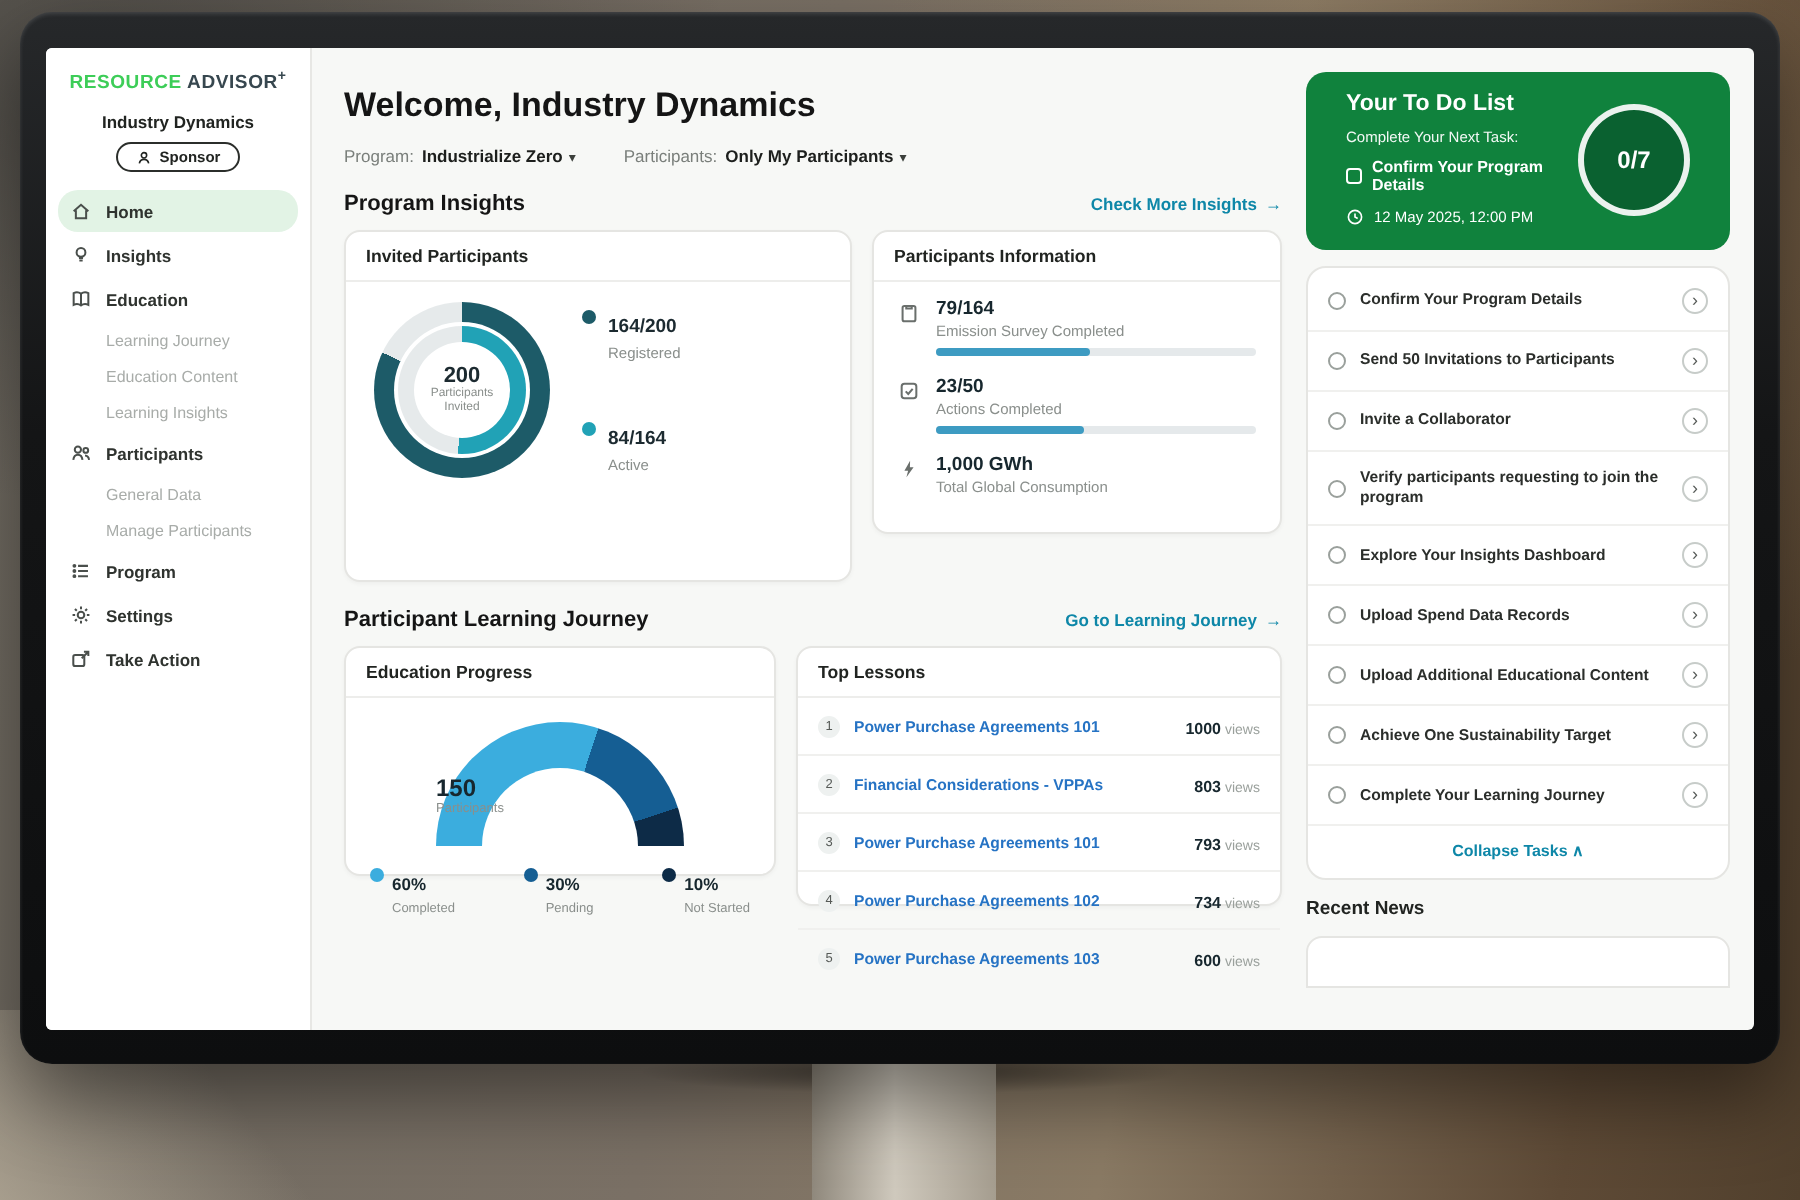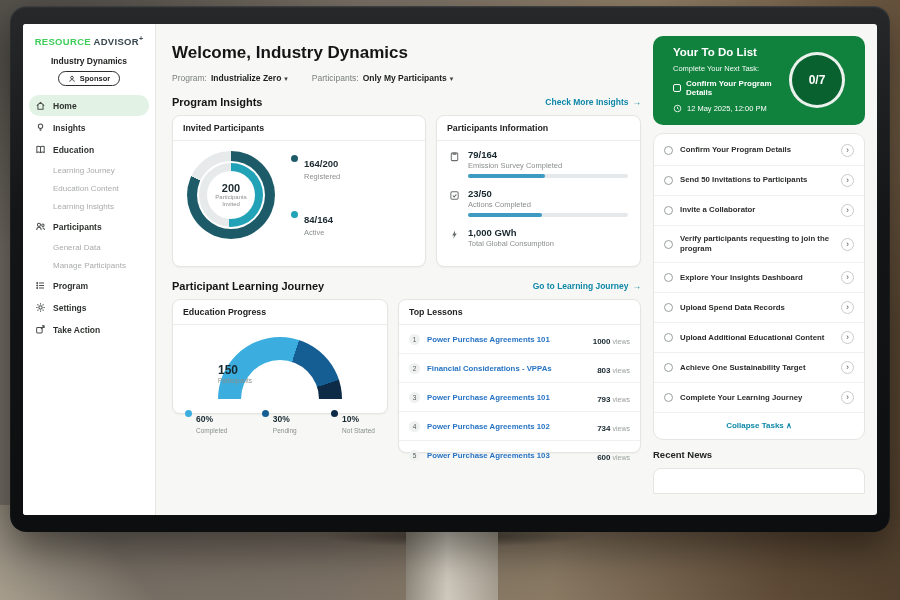"Invited Participants" .card1 { height: 152px -> 176px }
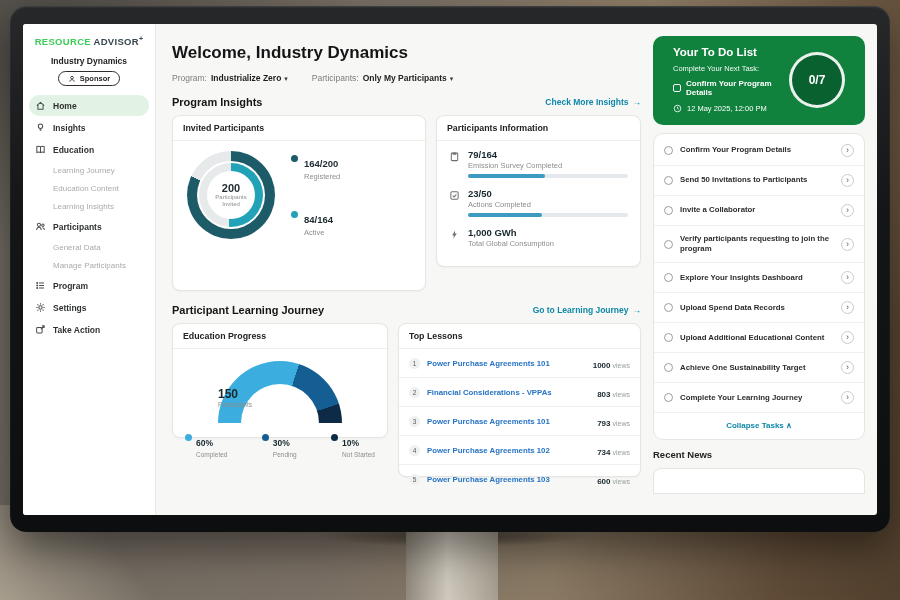"Top Lessons" .card4 { height: 154px -> 130px }
